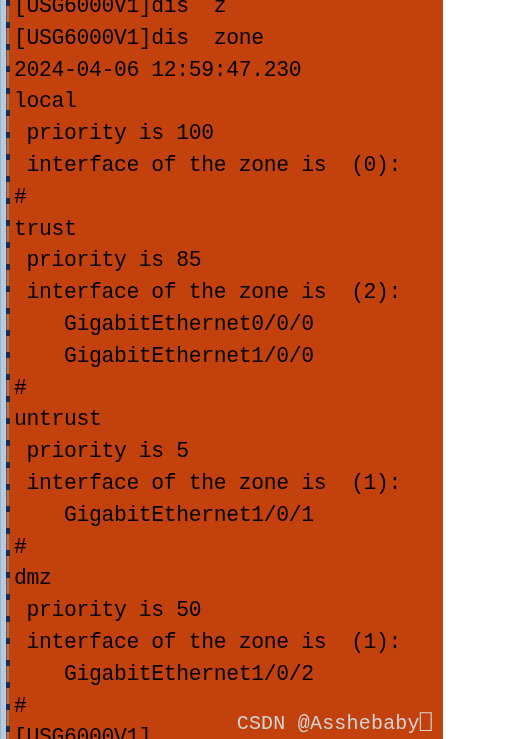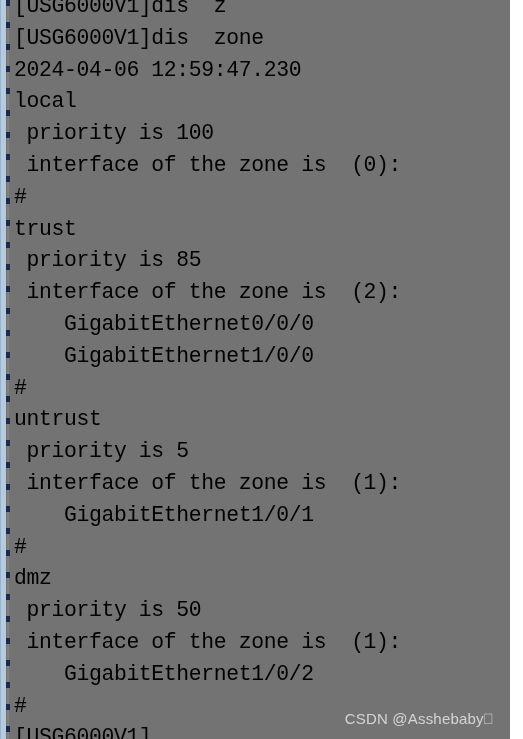"[USG6000V1]dis z" #terminal-window { background: #737373 -> #c2410c; width: 510px -> 443px }
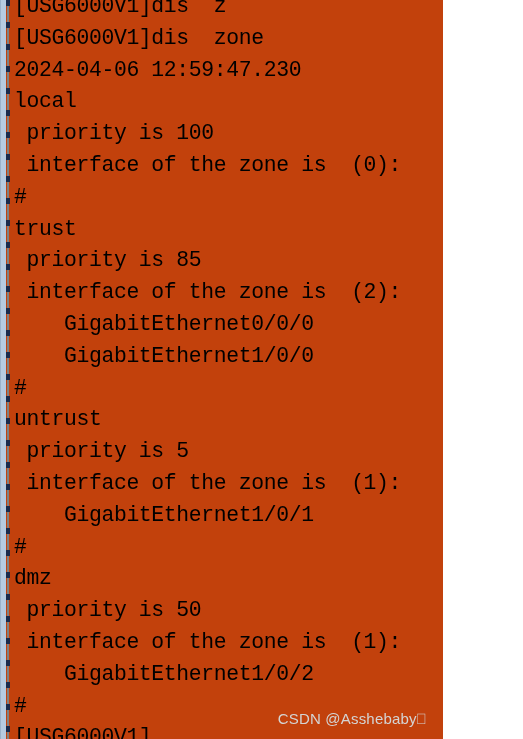"CSDN @Asshebaby⎕" #watermark { font-family: Liberation Sans, sans-serif -> Liberation Mono, monospace; font-size: 15px -> 20px; right: 17px -> 11px }
